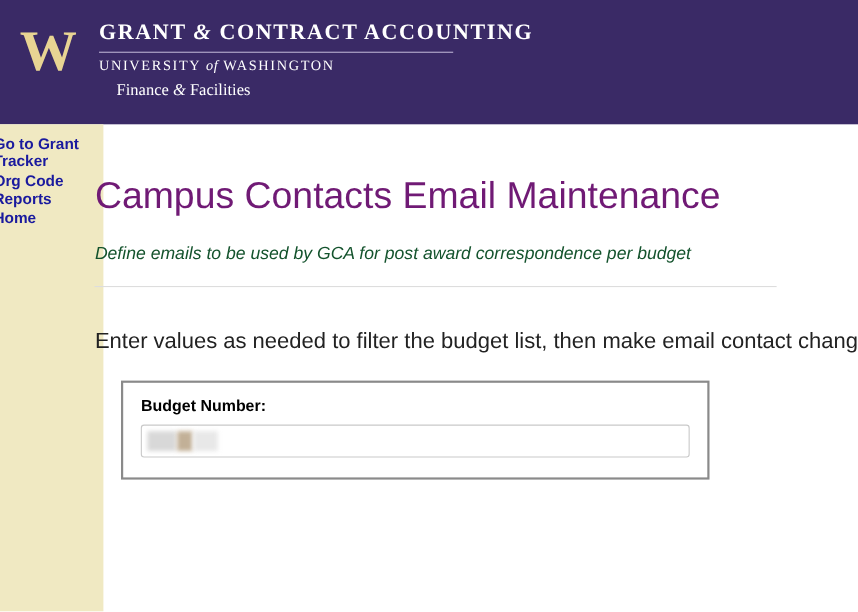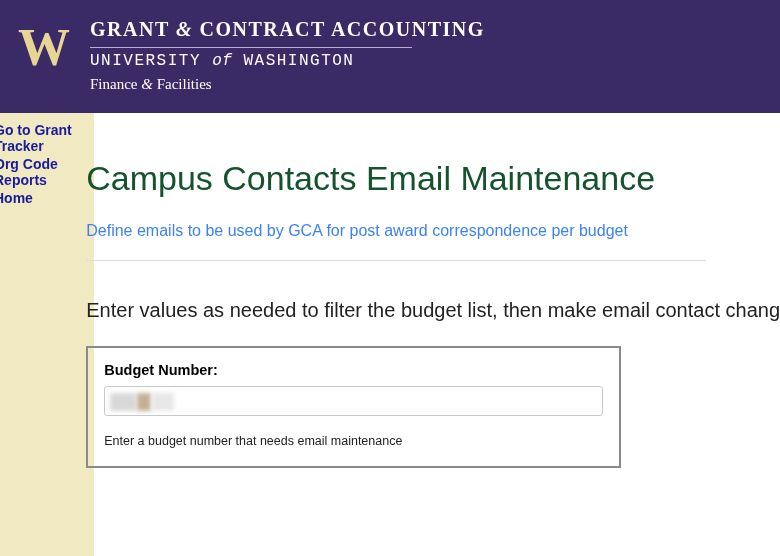"UNIVERSITY of WASHINGTON" .univ { font-family: Liberation Mono, monospace -> Liberation Serif, serif; font-size: 16px -> 13px }
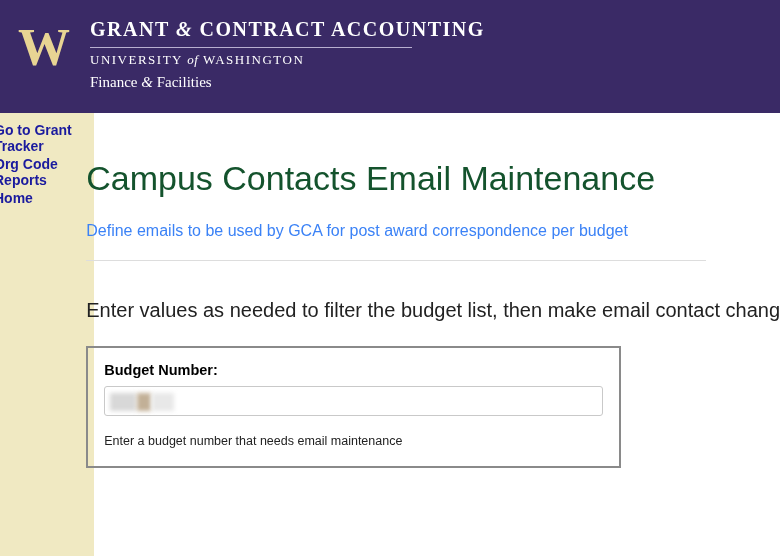"Finance & Facilities" .subunit { margin-left: none -> 16px }
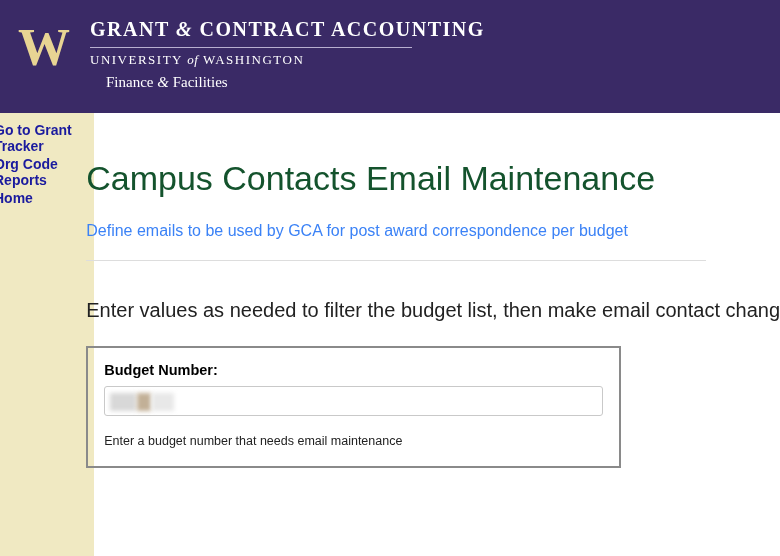"Campus Contacts Email Maintenance" .page-title { color: #14532d -> #701a75 }
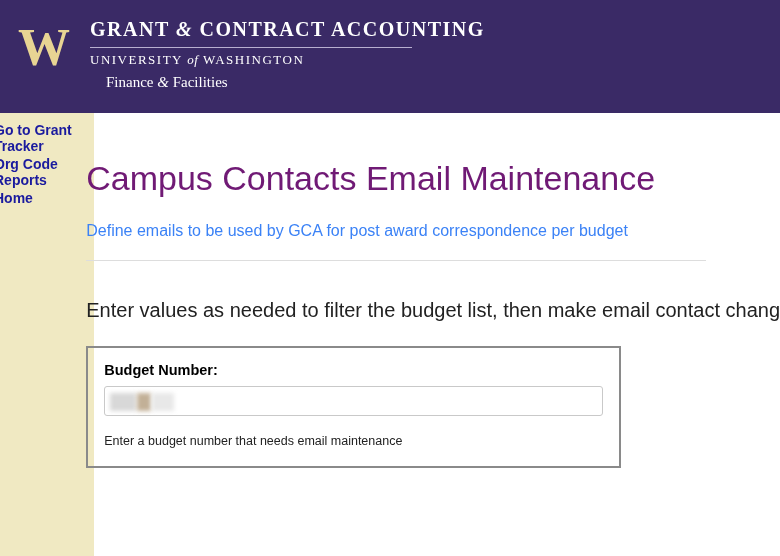"Define emails to be used" .page-sub { color: #3b82f6 -> #14532d; font-style: none -> italic }
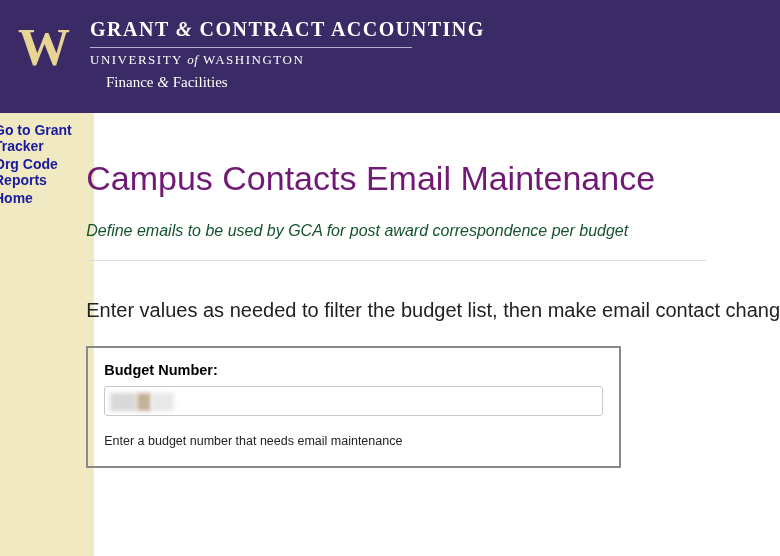"Budget Number:" .panel { margin-left: none -> 24px }
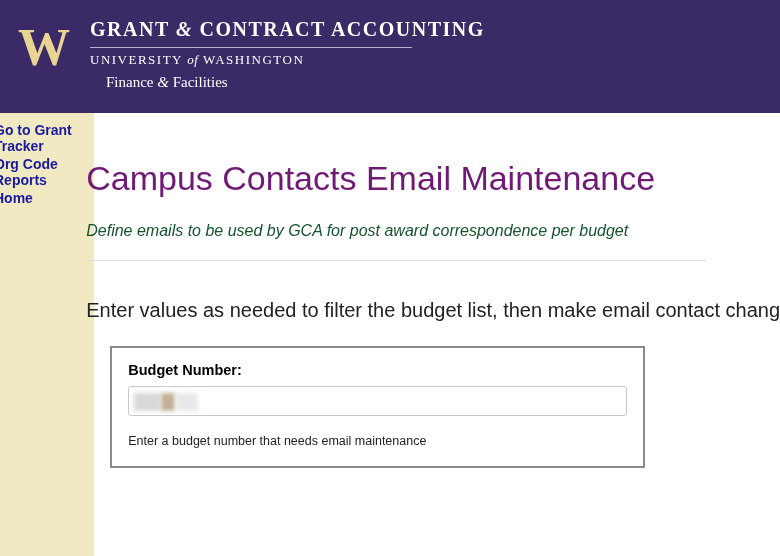"Enter a budget number that" div.hint { html: <div>Enter a budget number that needs email maintenance</div> -> none }
